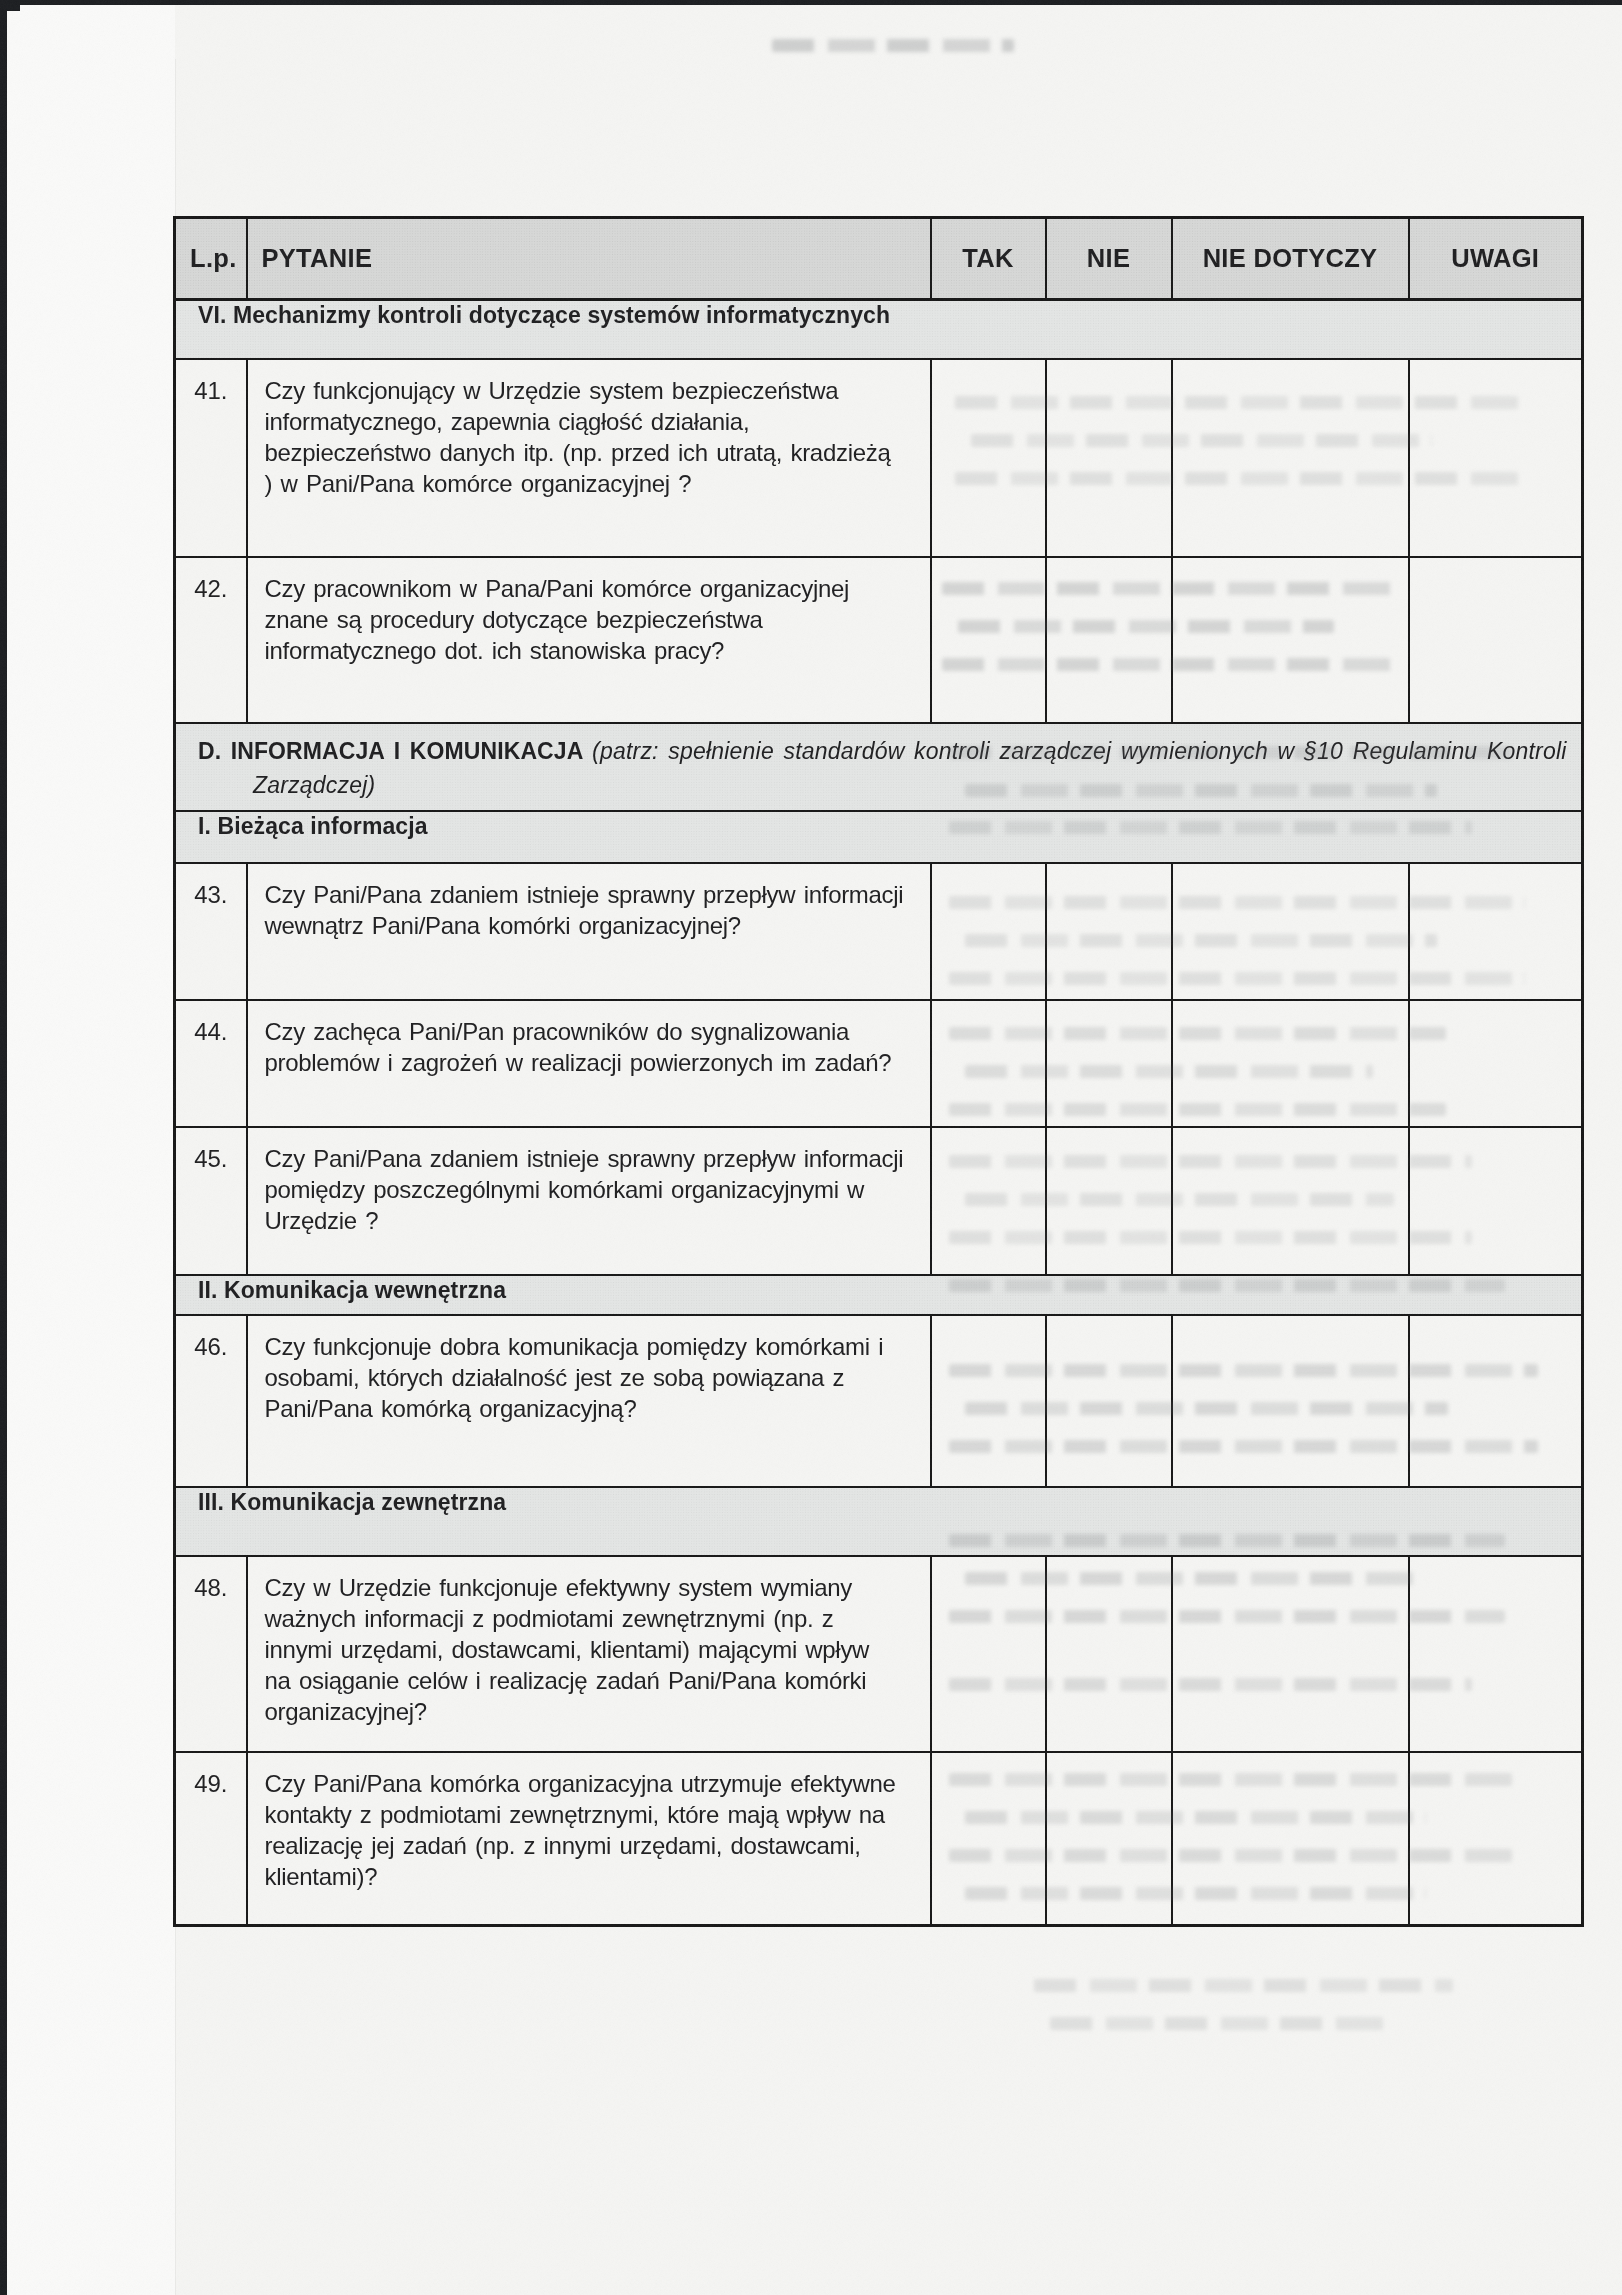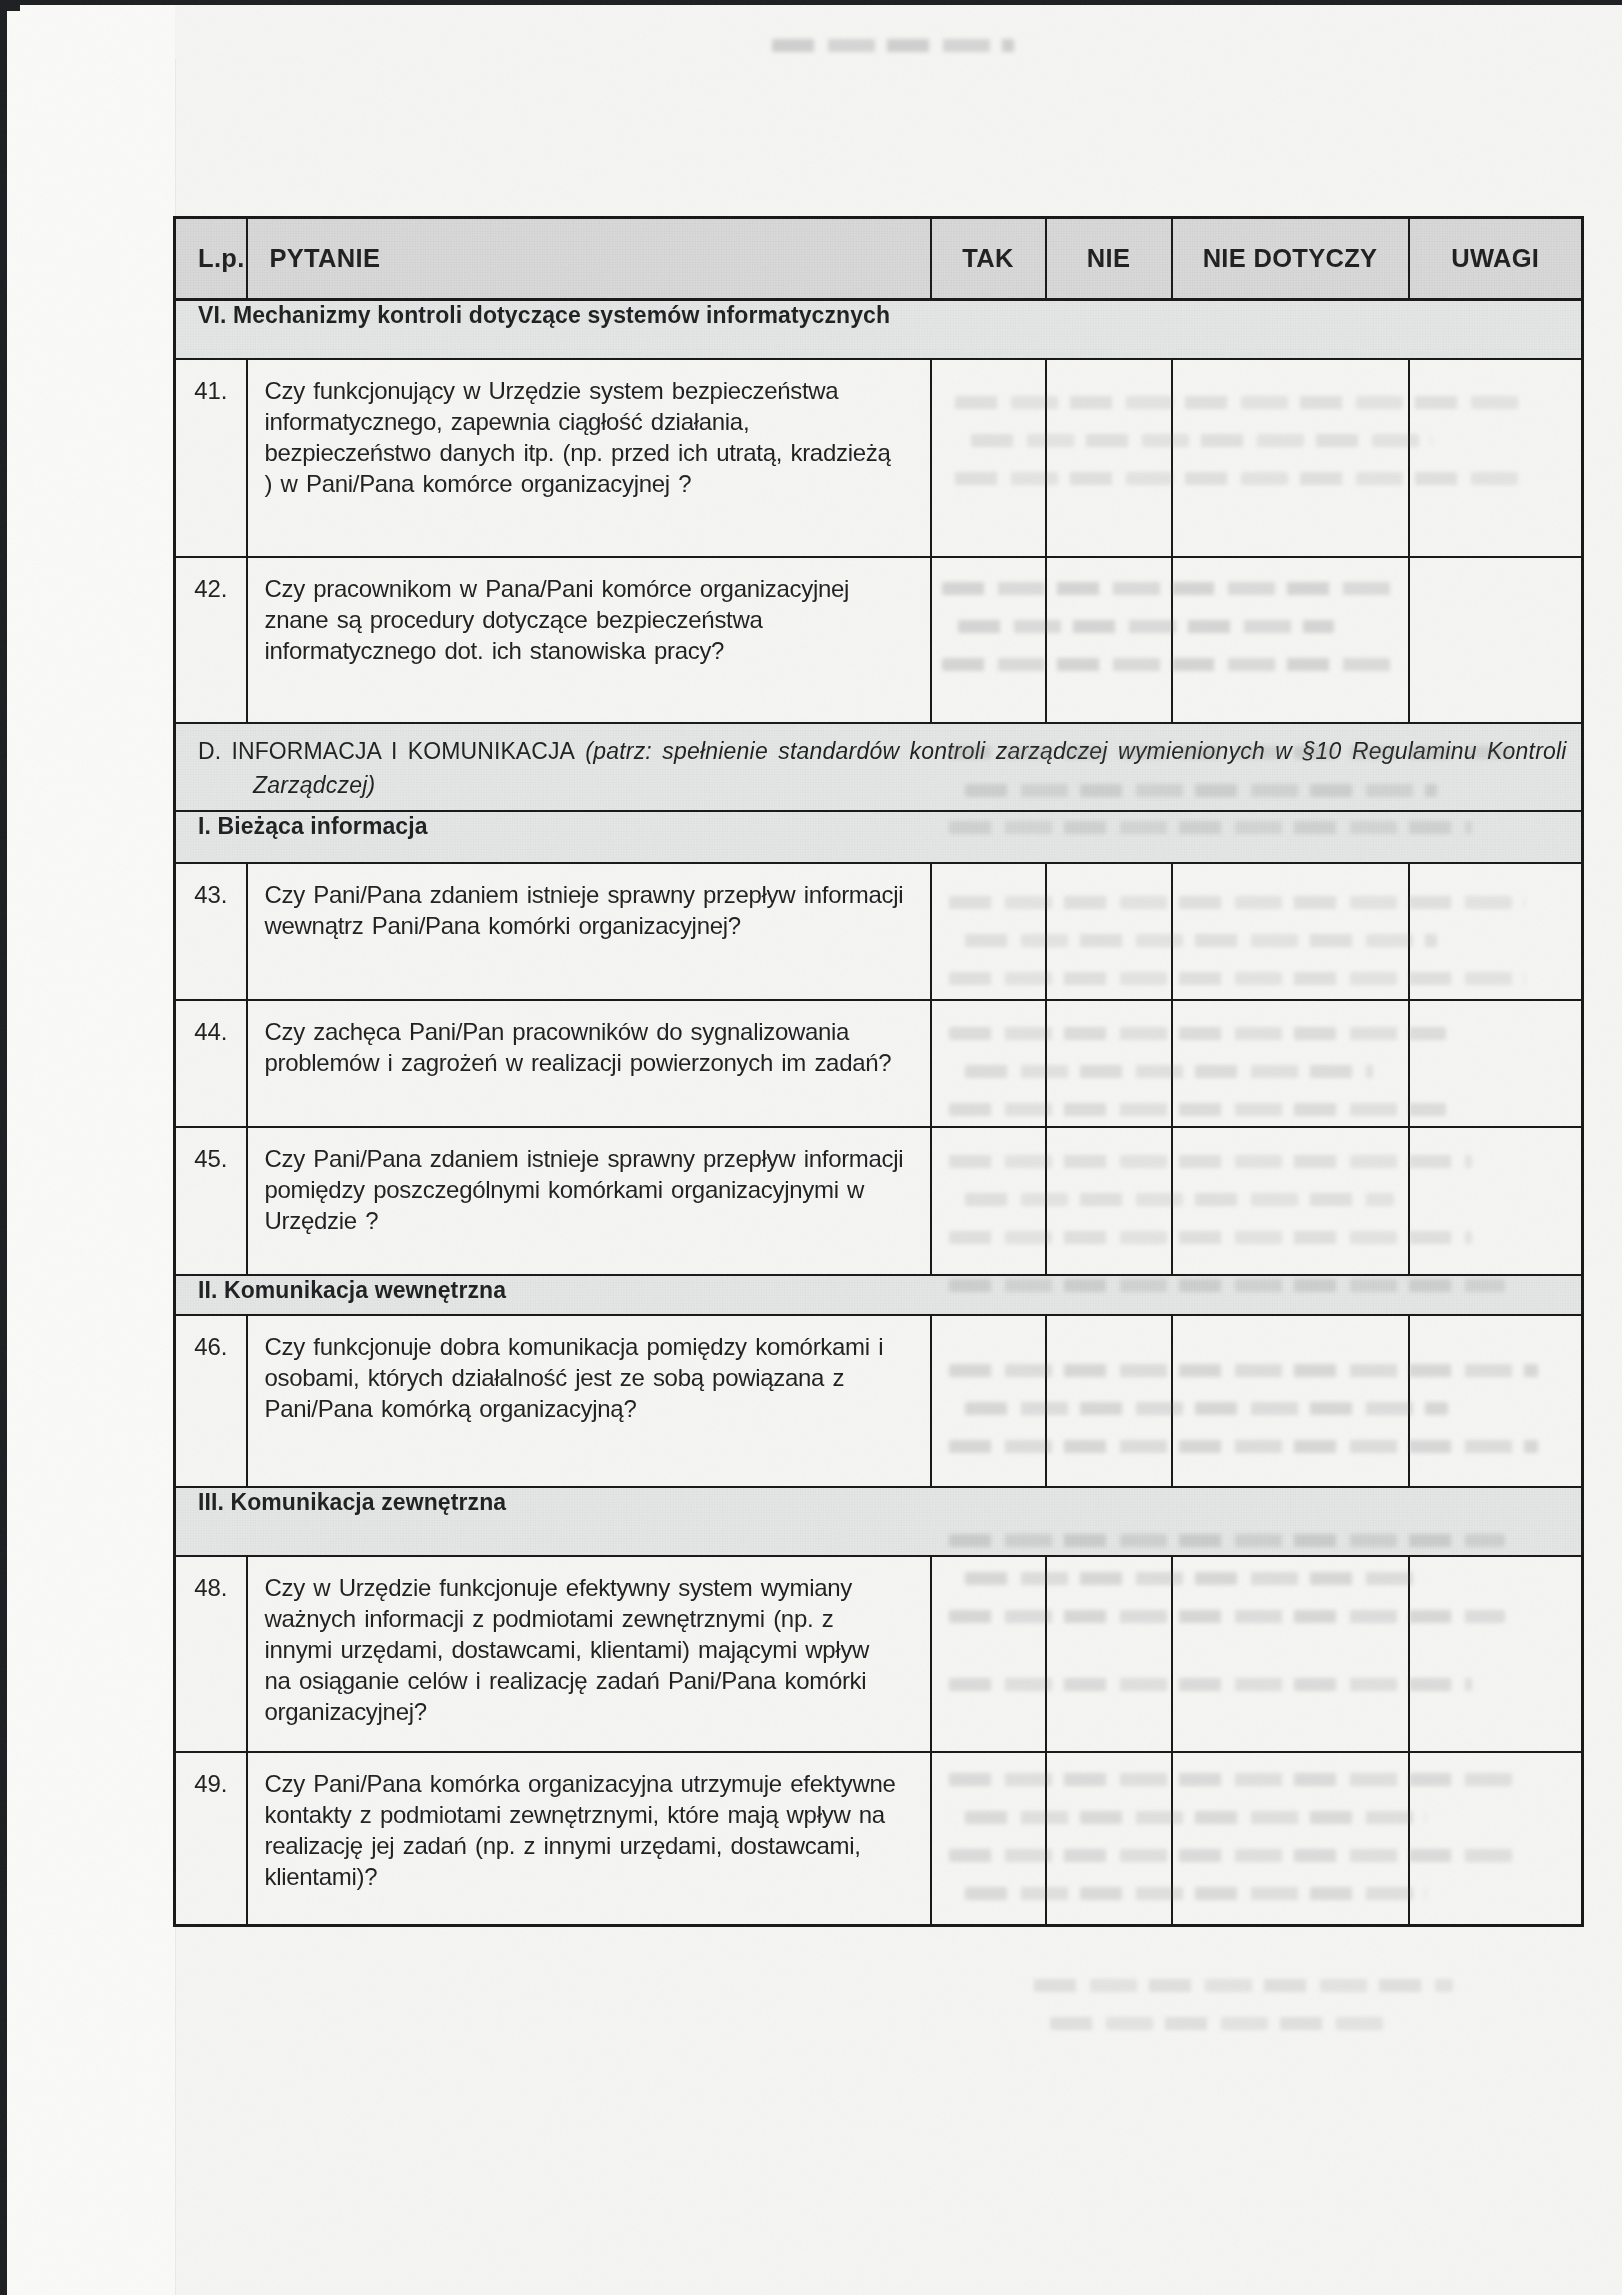"L.p." .head th.la { padding-left: 22px -> 14px }
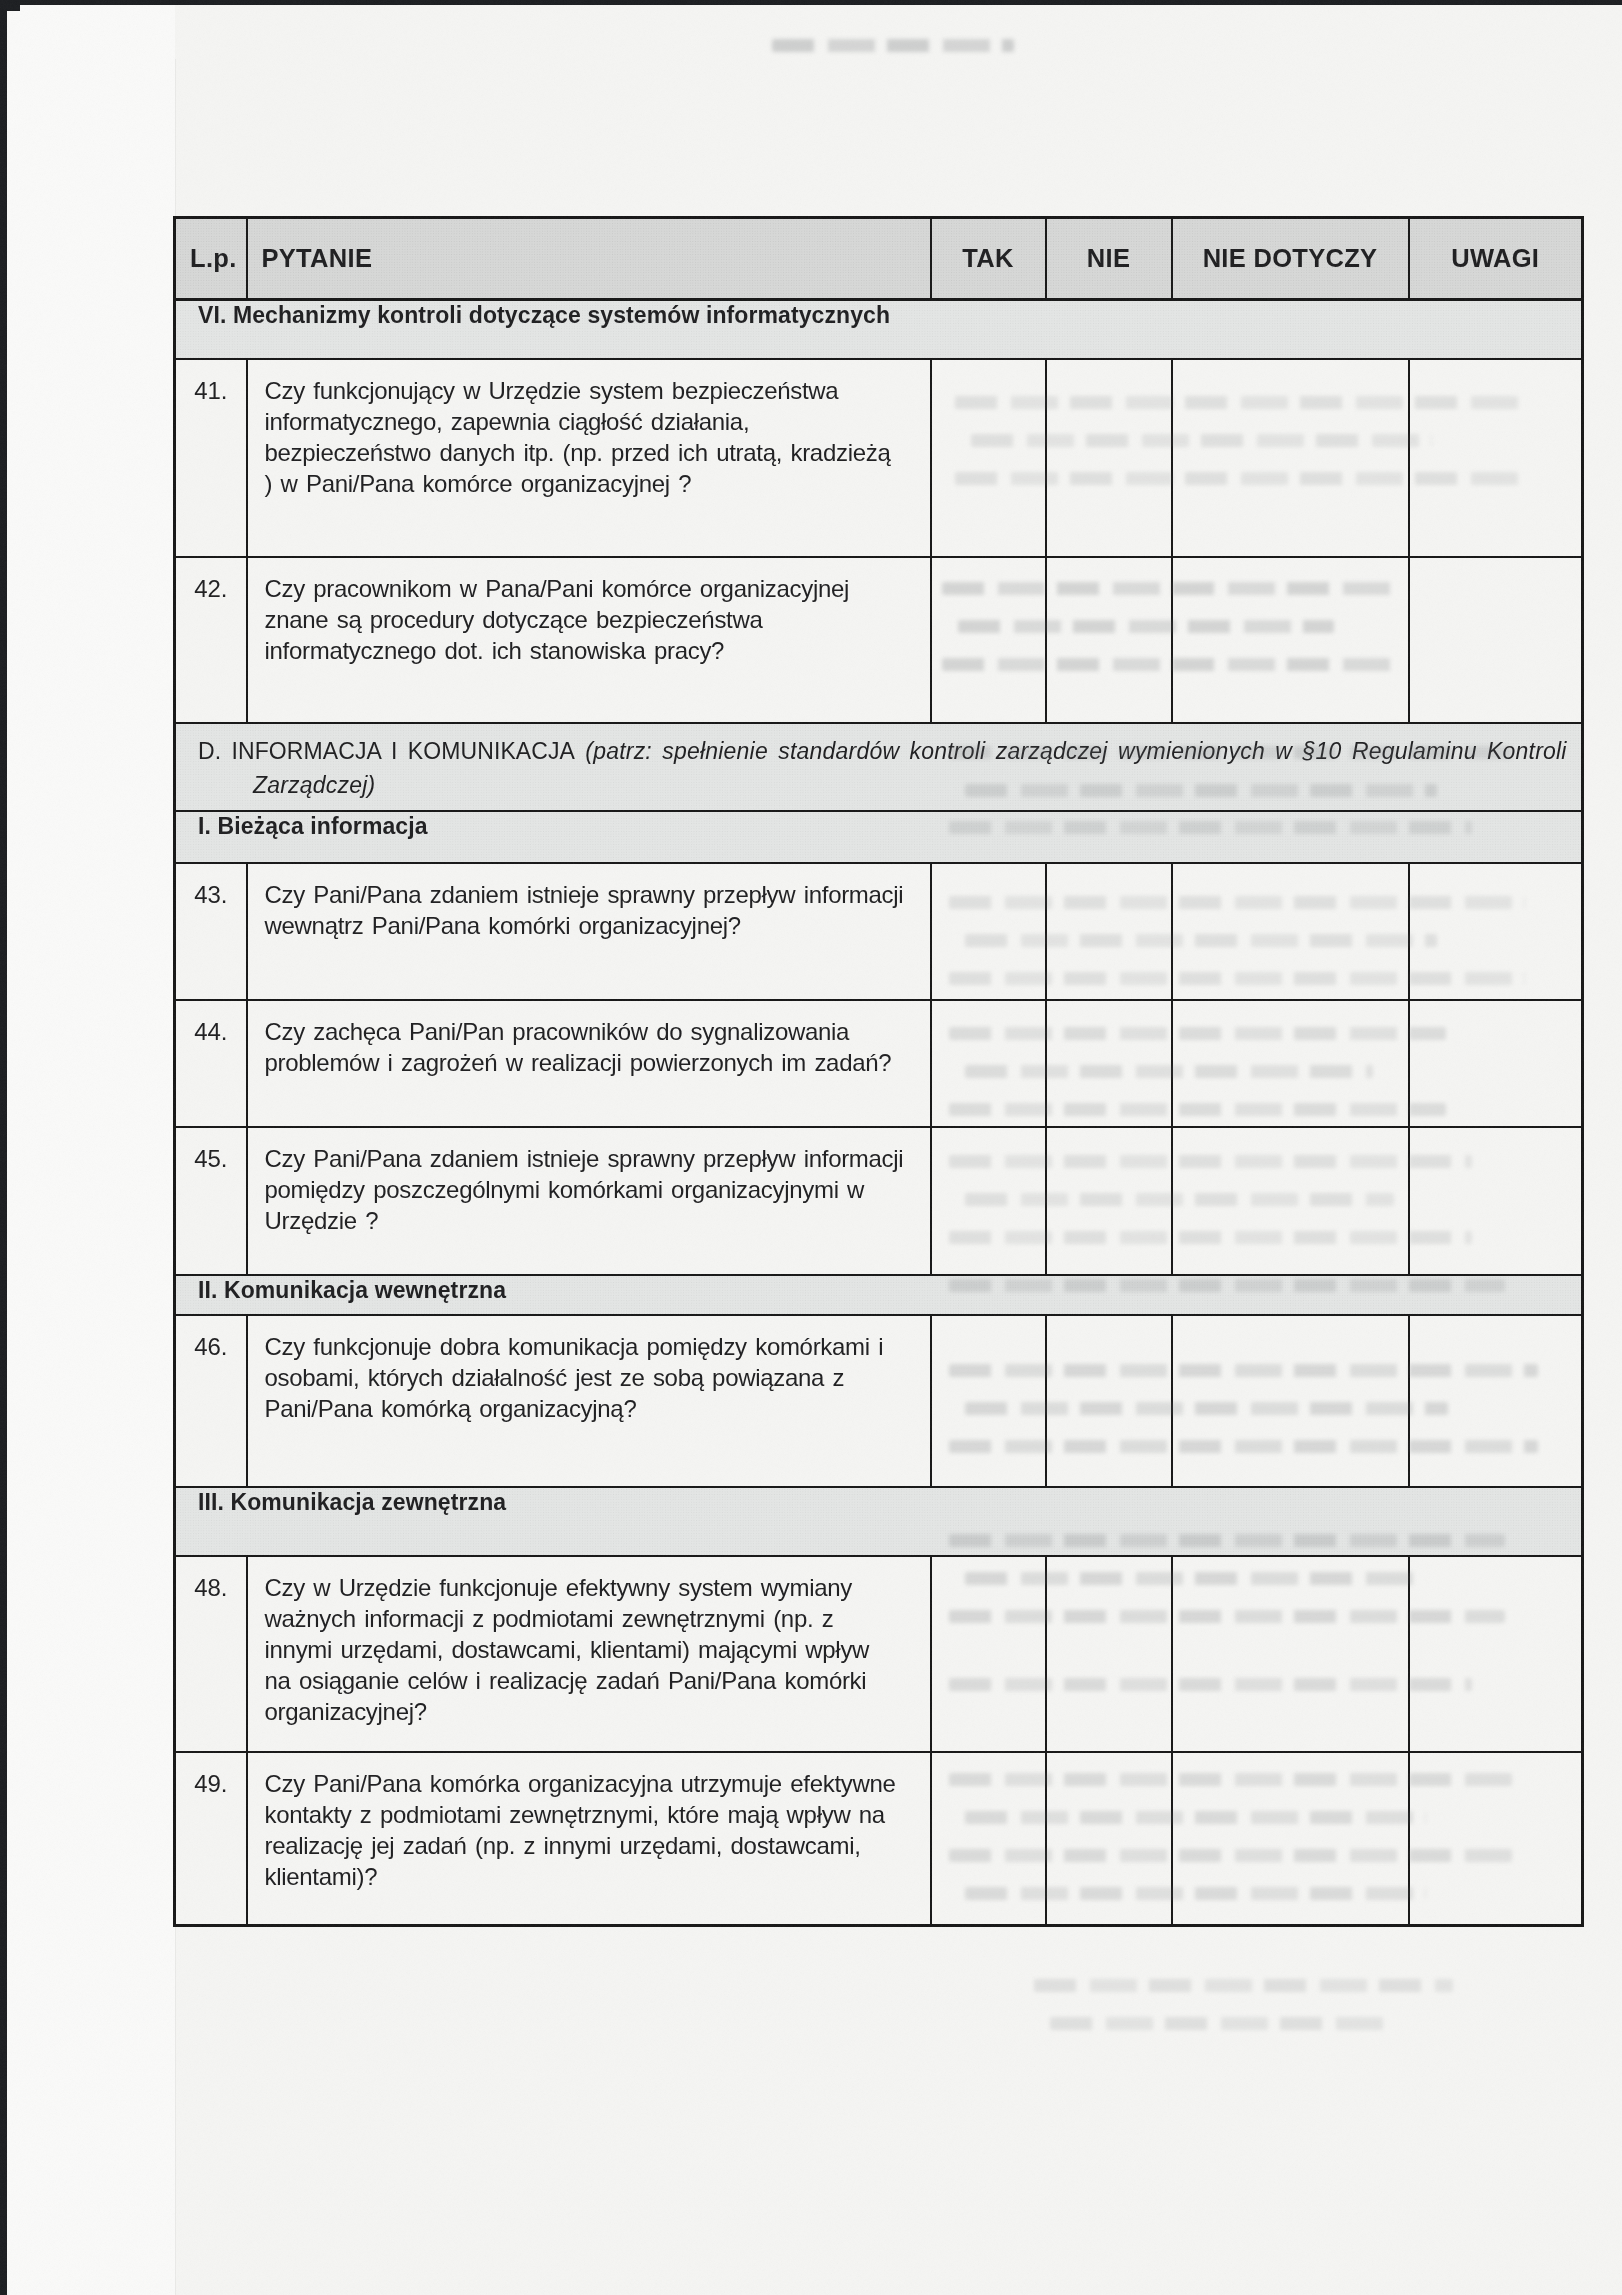"D. INFORMACJA I KOMUNIKACJA" .d-label { font-weight: 400 -> 700 }
